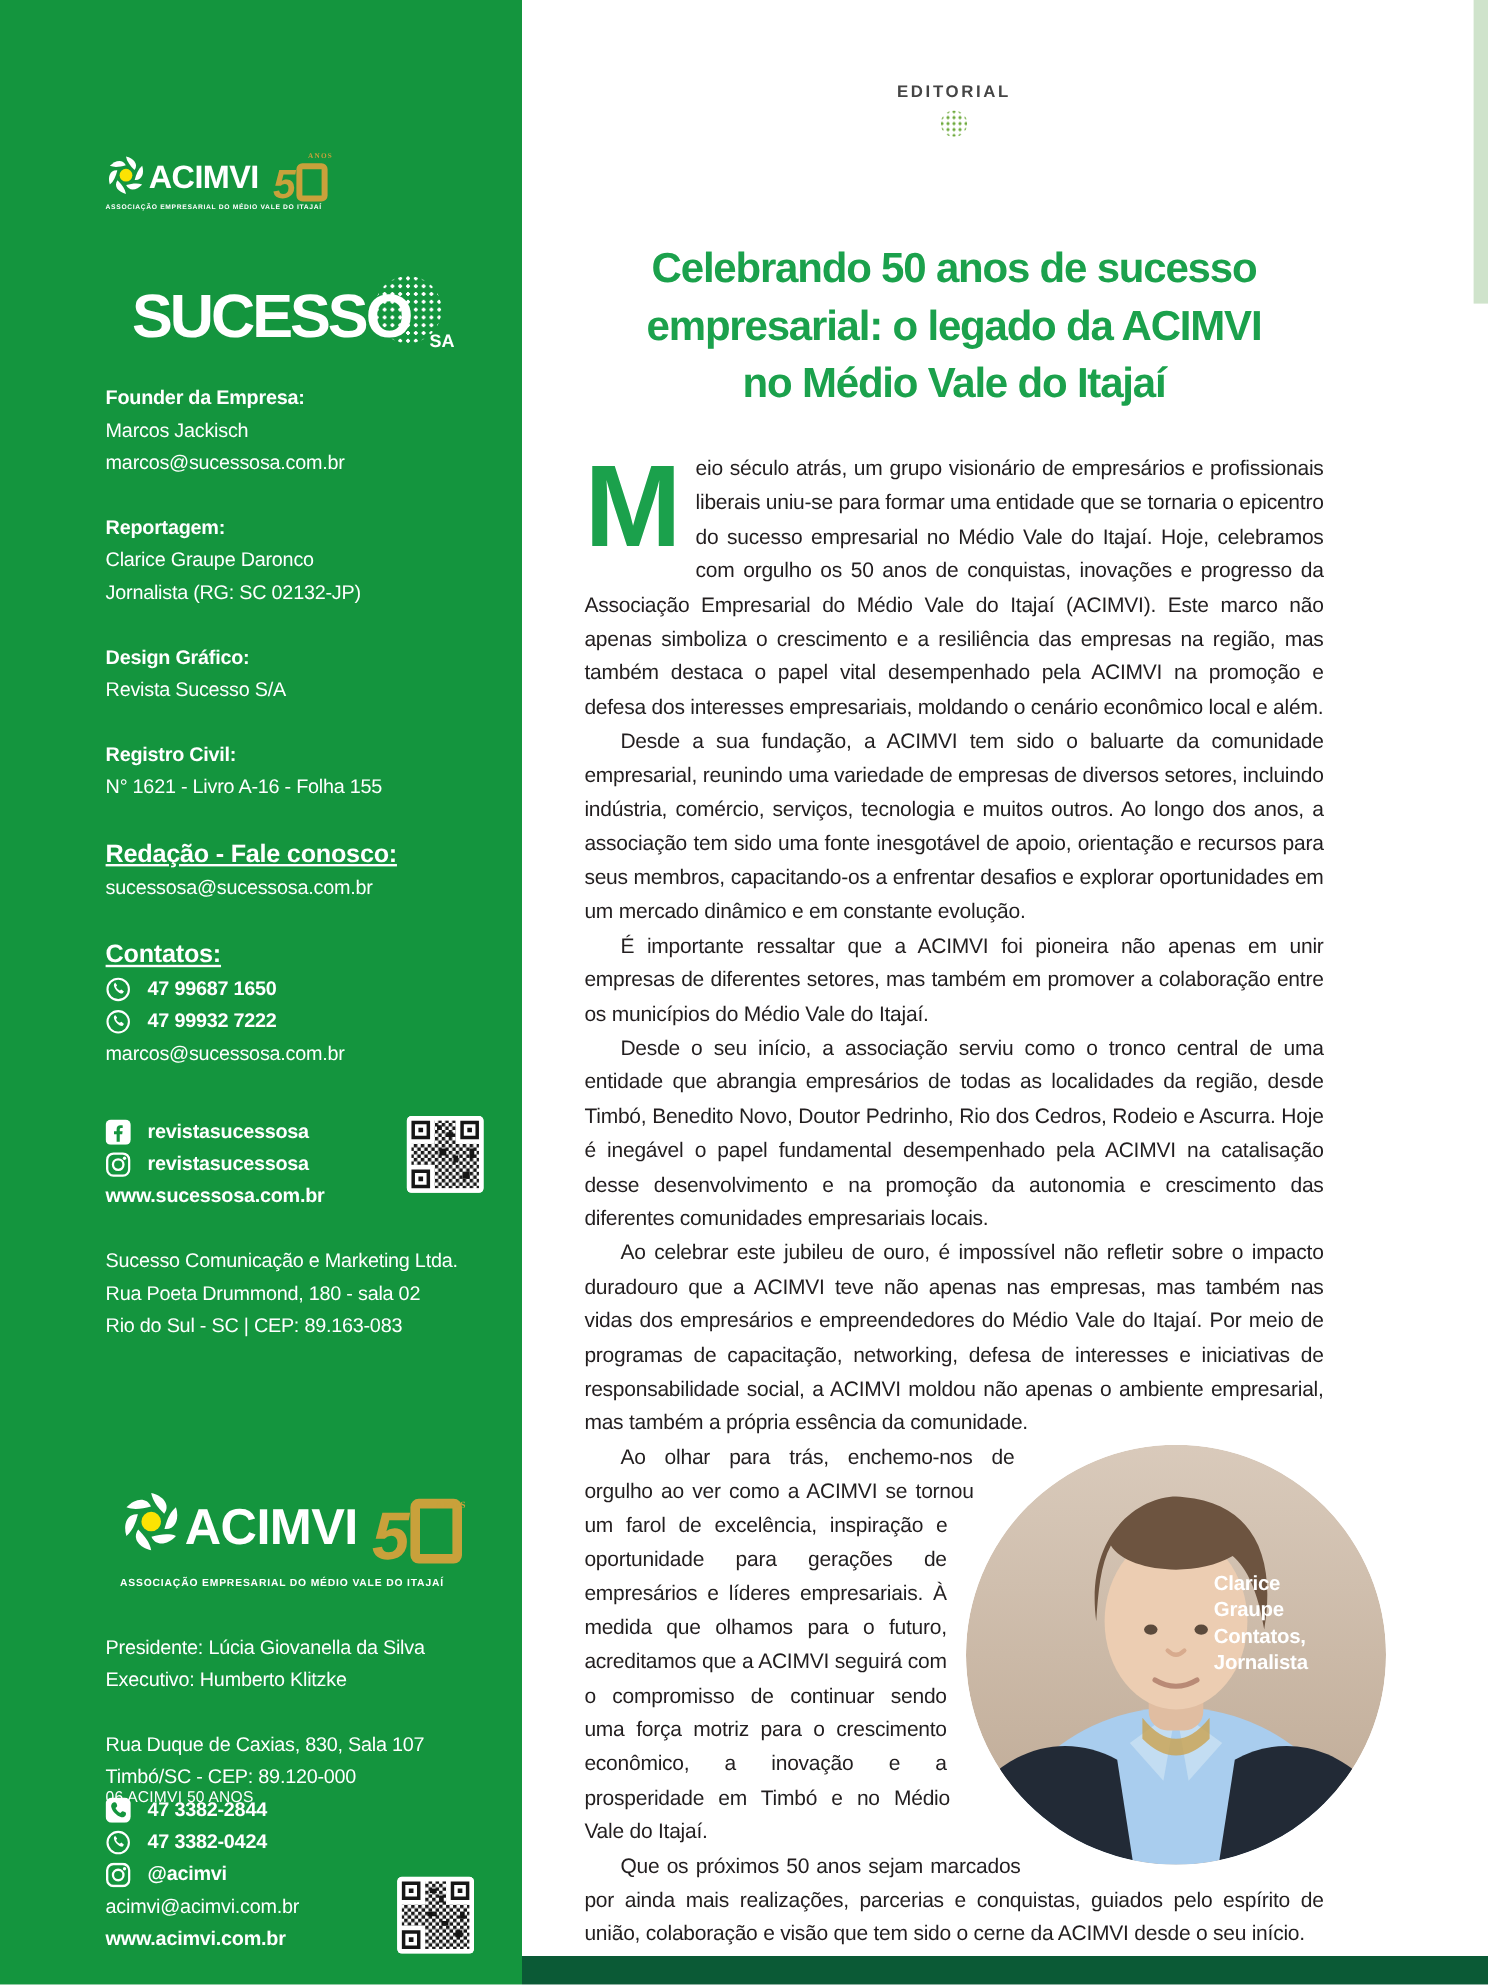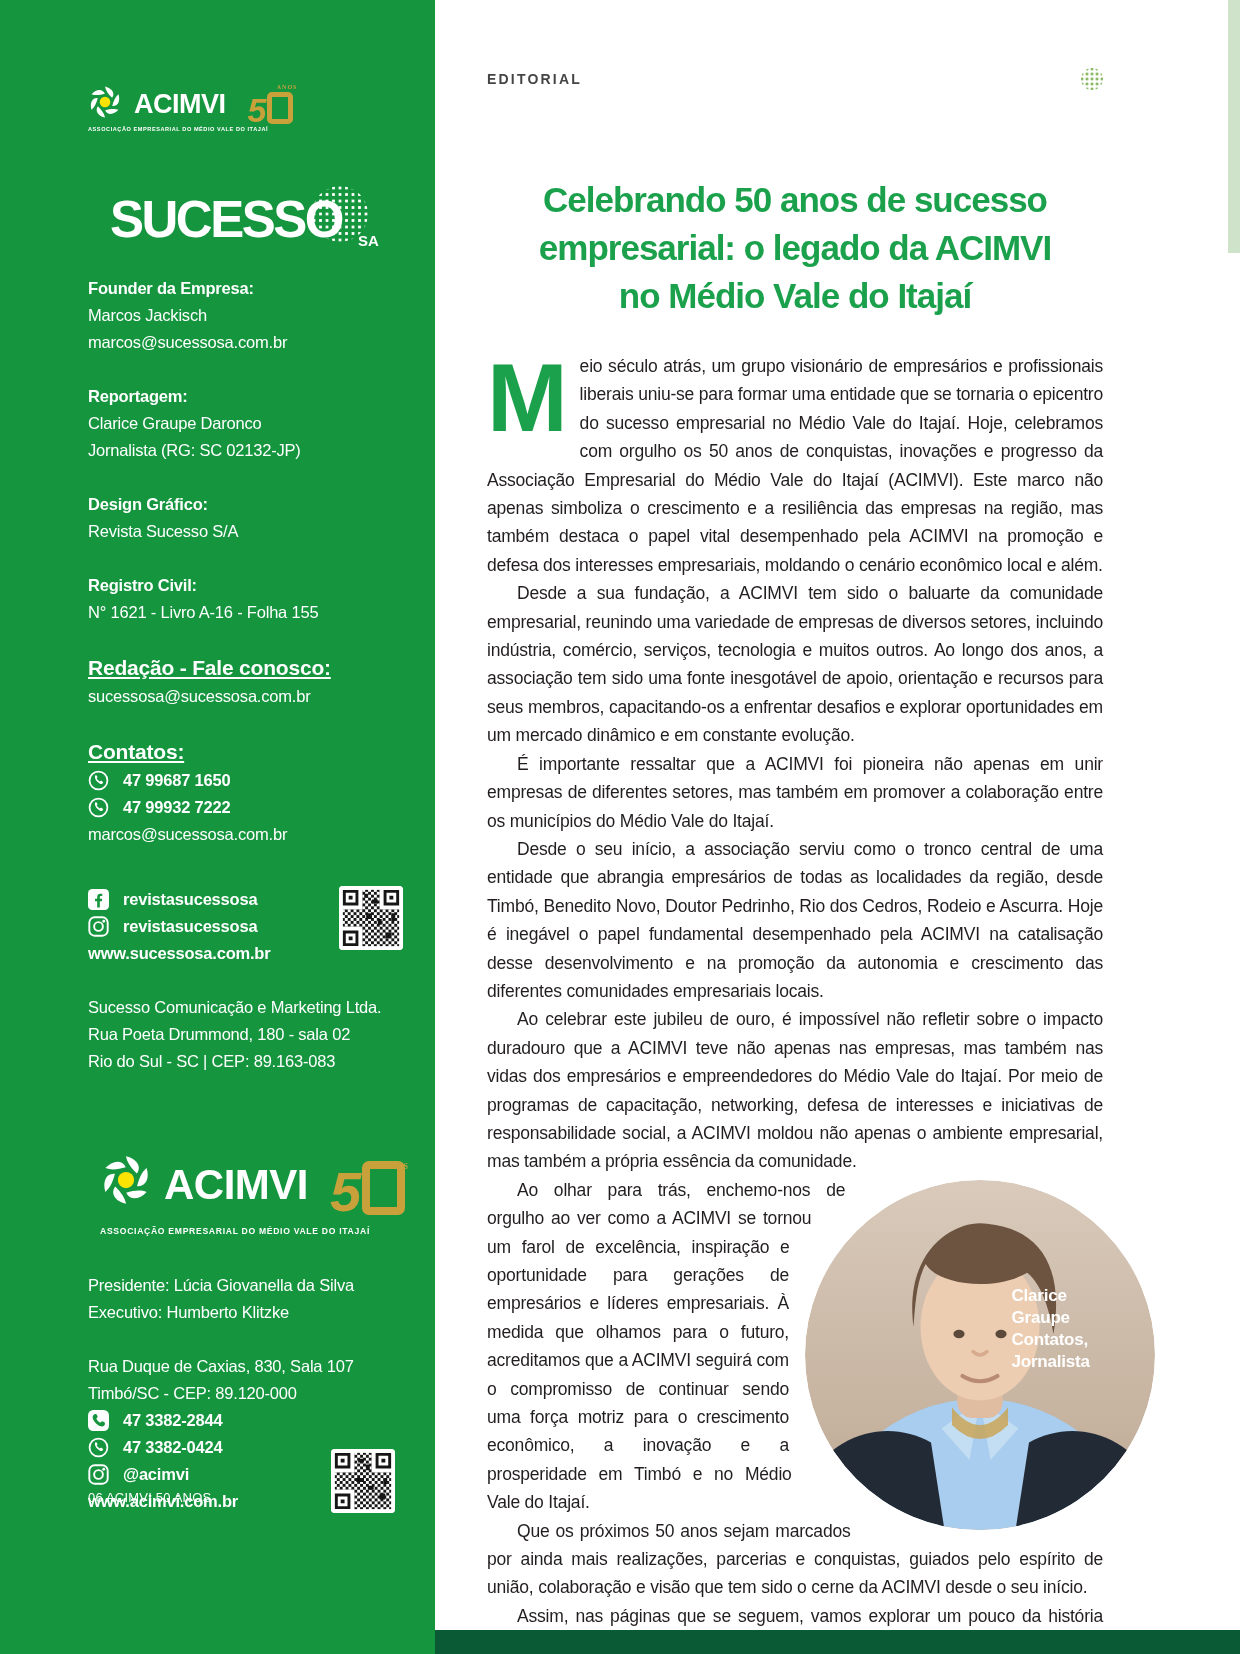"EDITORIAL" .editorial-row { flex-direction: none -> column; justify-content: space-between -> flex-end }
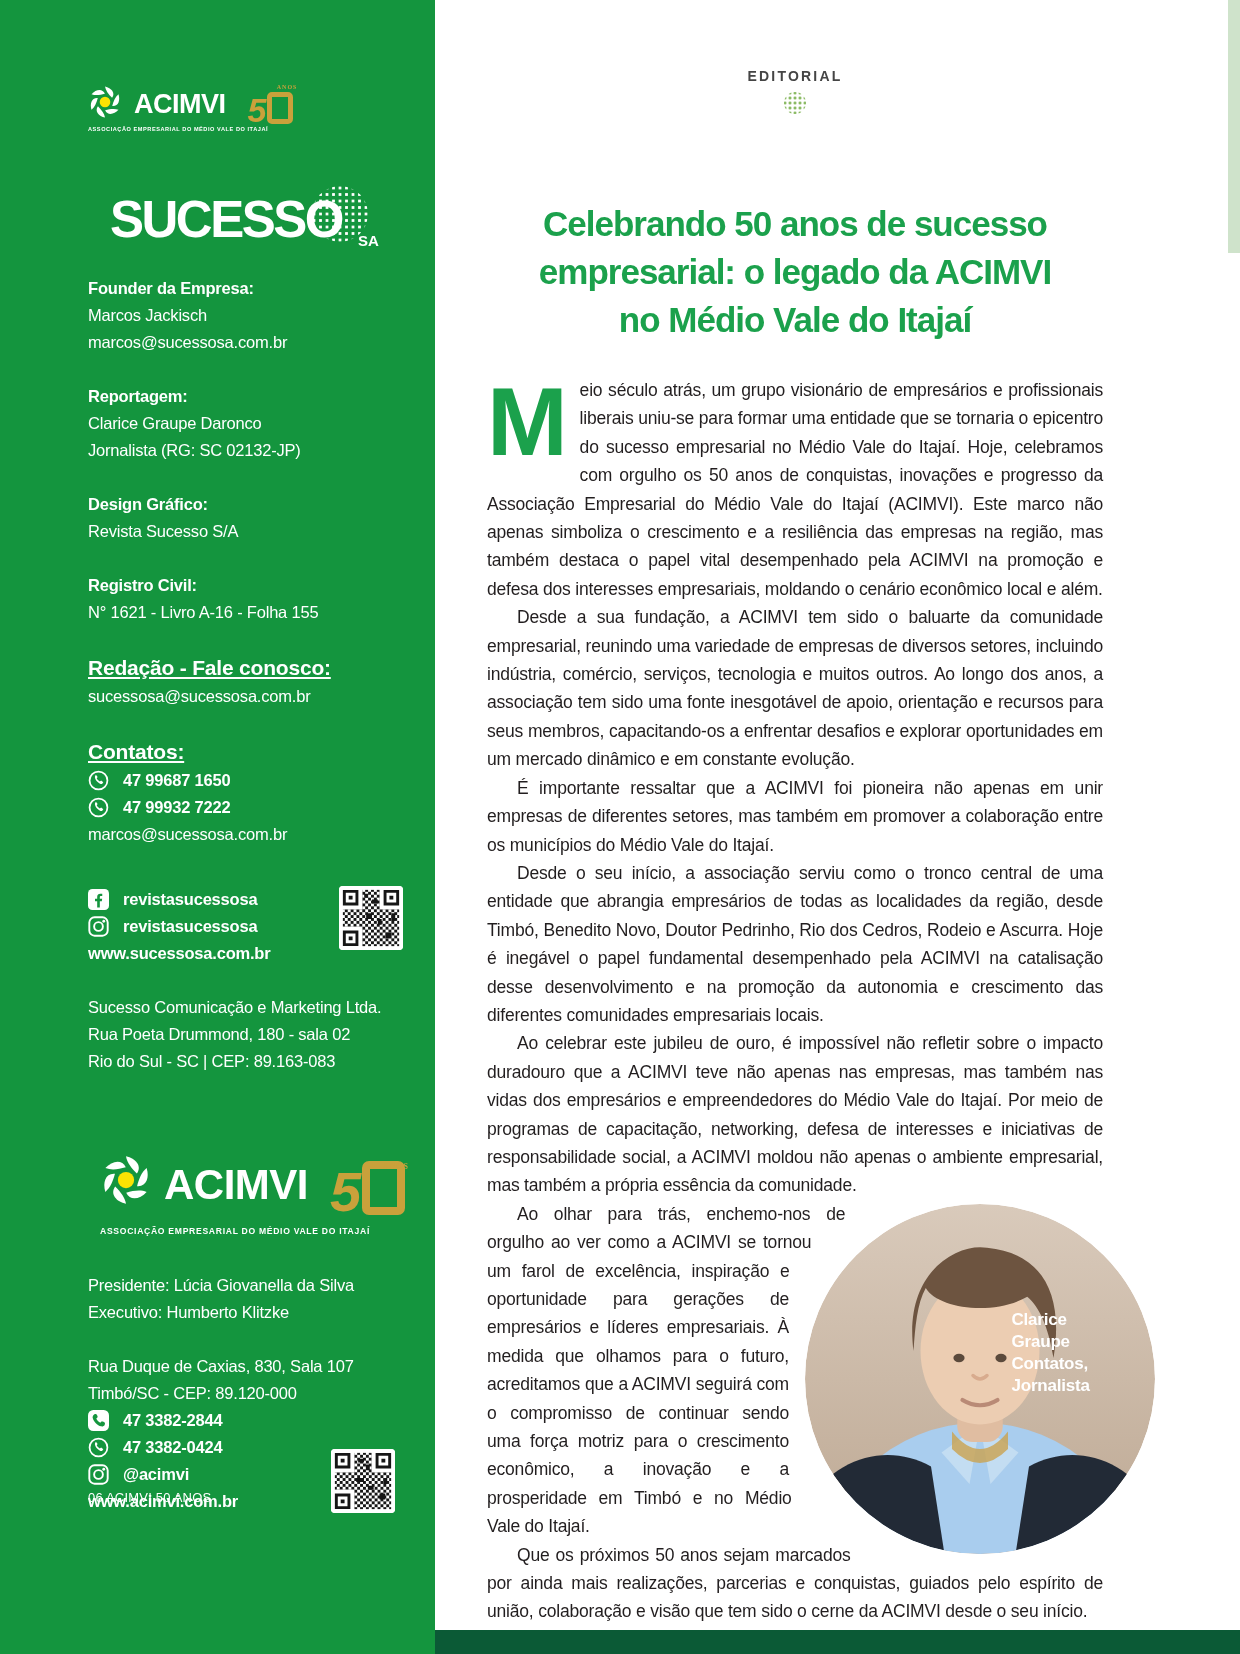"ACIMVI" .logo-row { gap: 12px -> 2px; margin-top: none -> 44px }
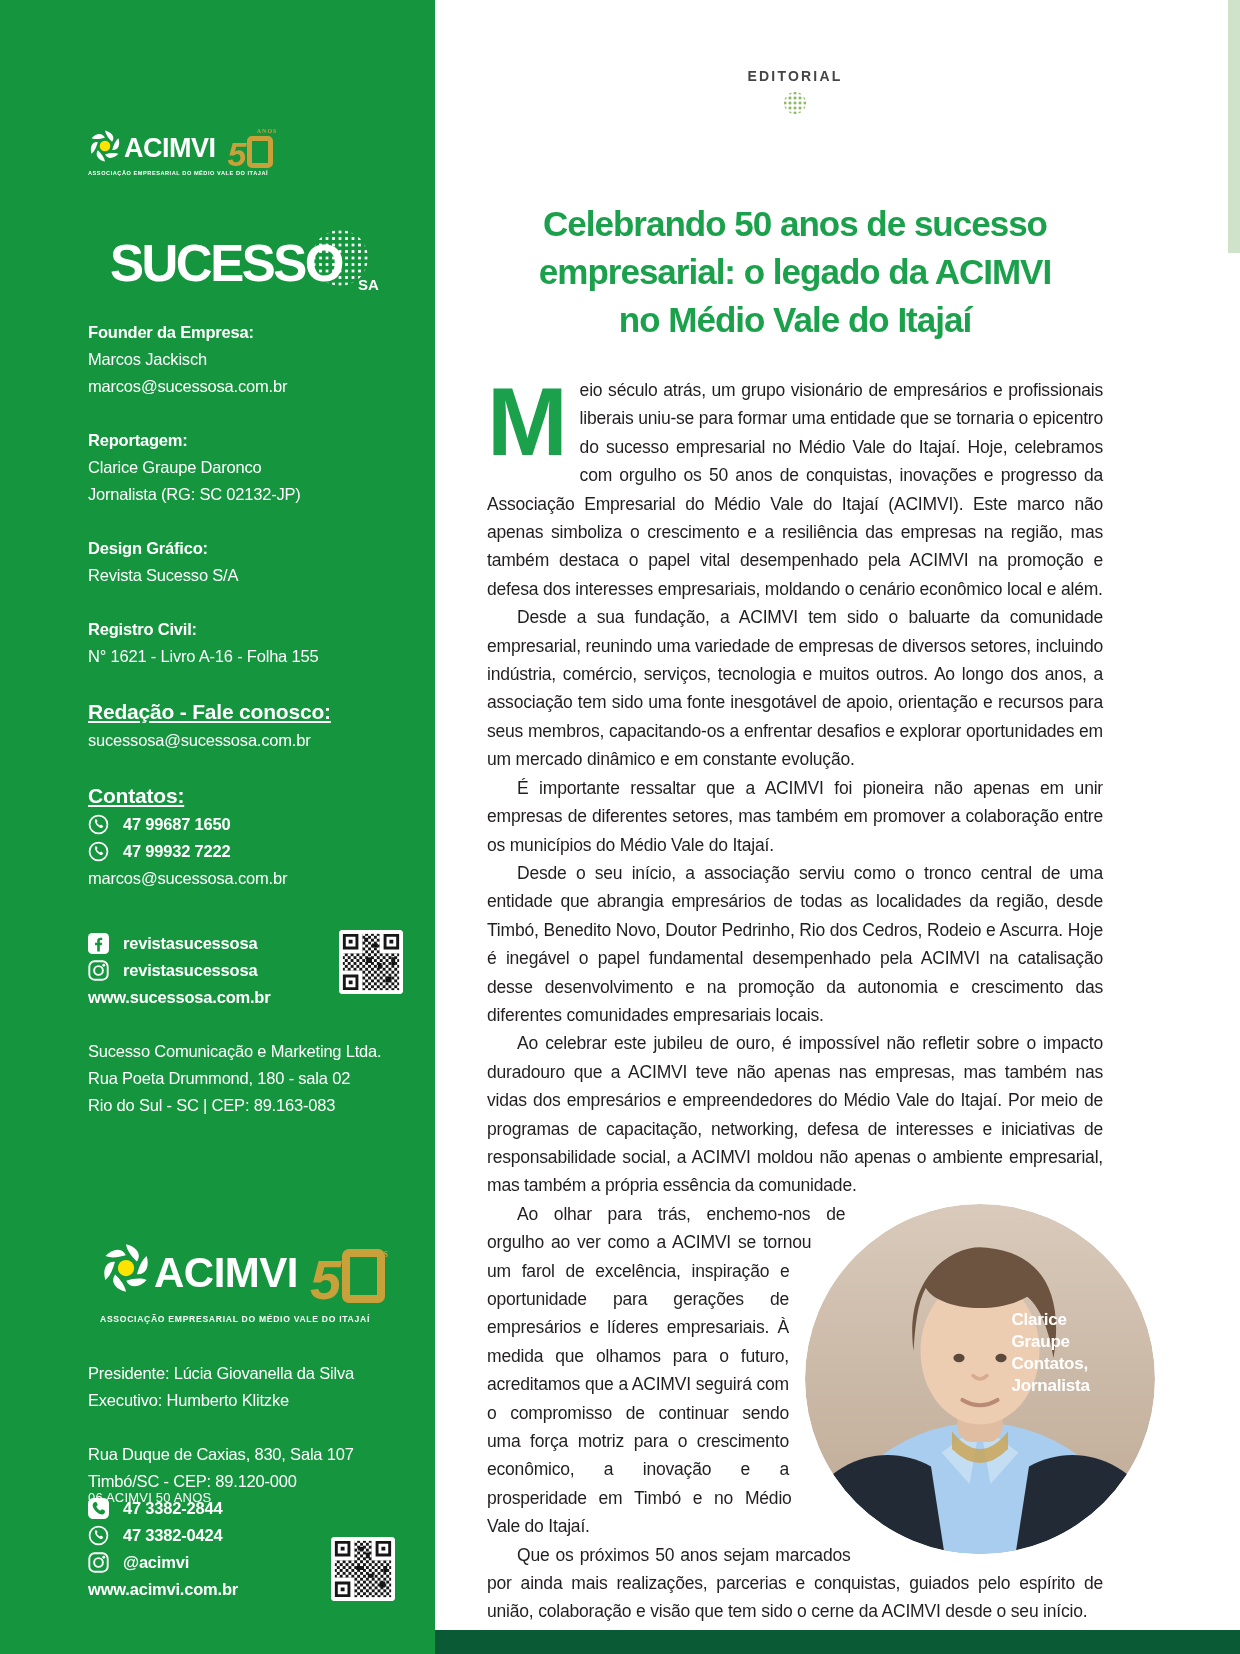"acimvi@acimvi.com.br" div { html: none -> <div>acimvi@acimvi.com.br</div> }
